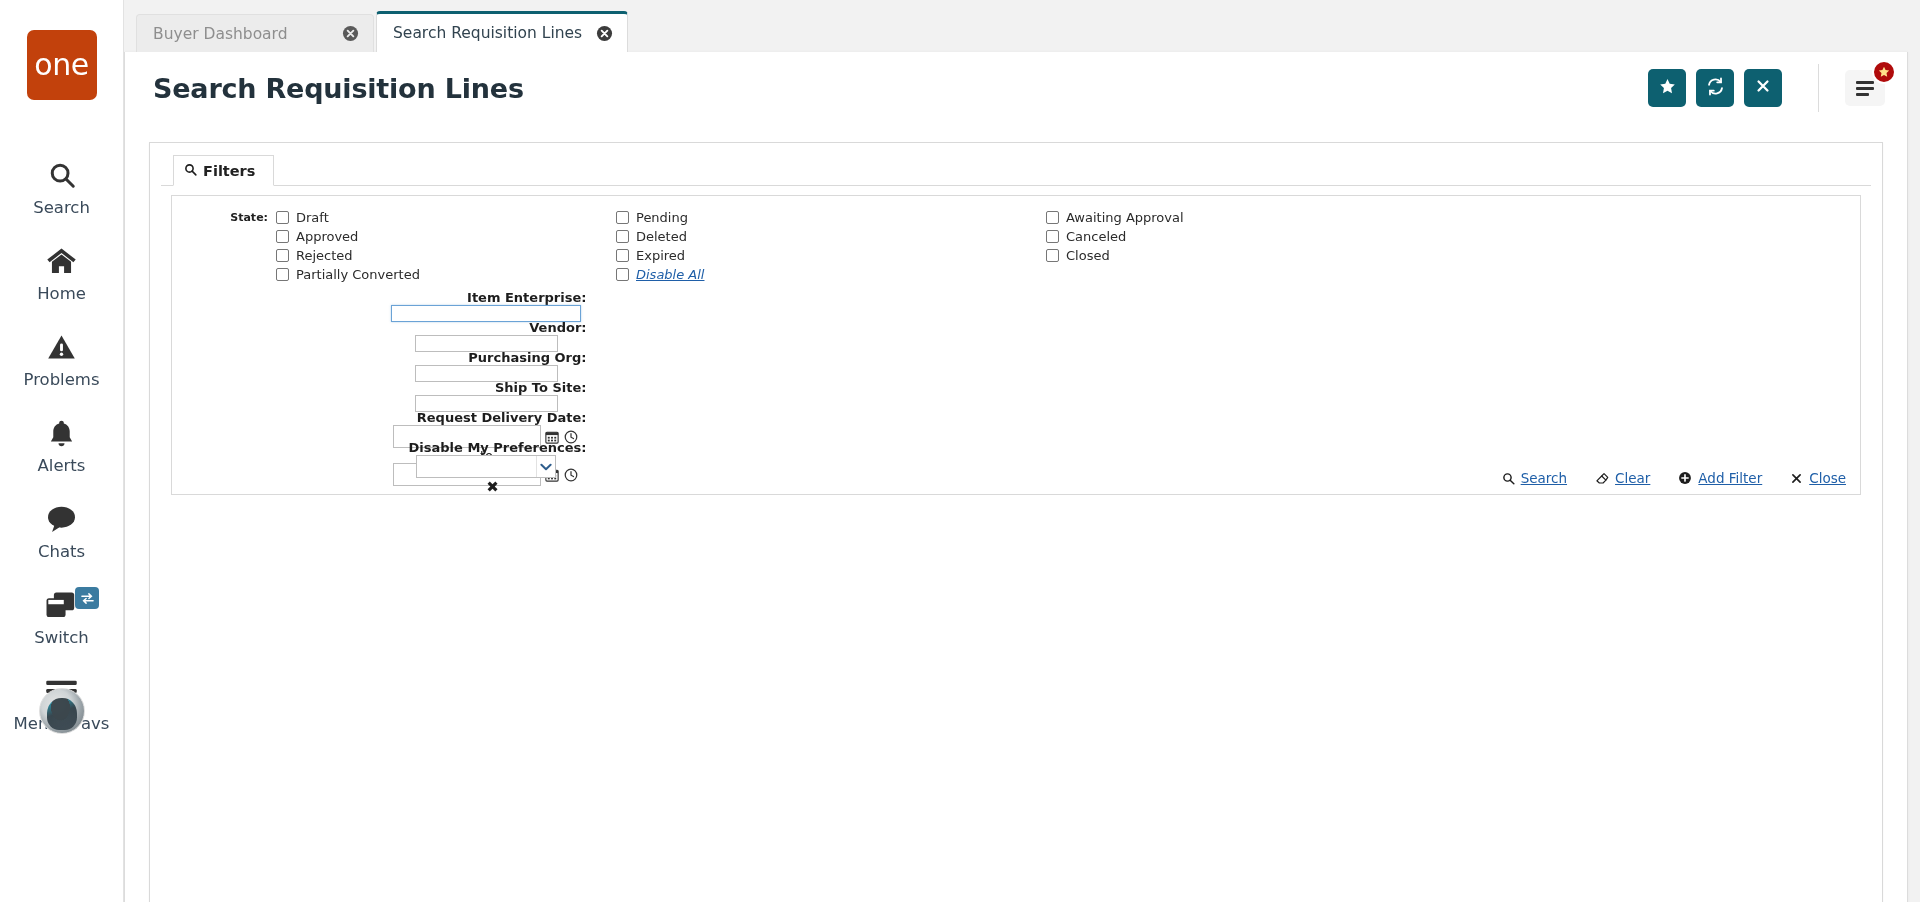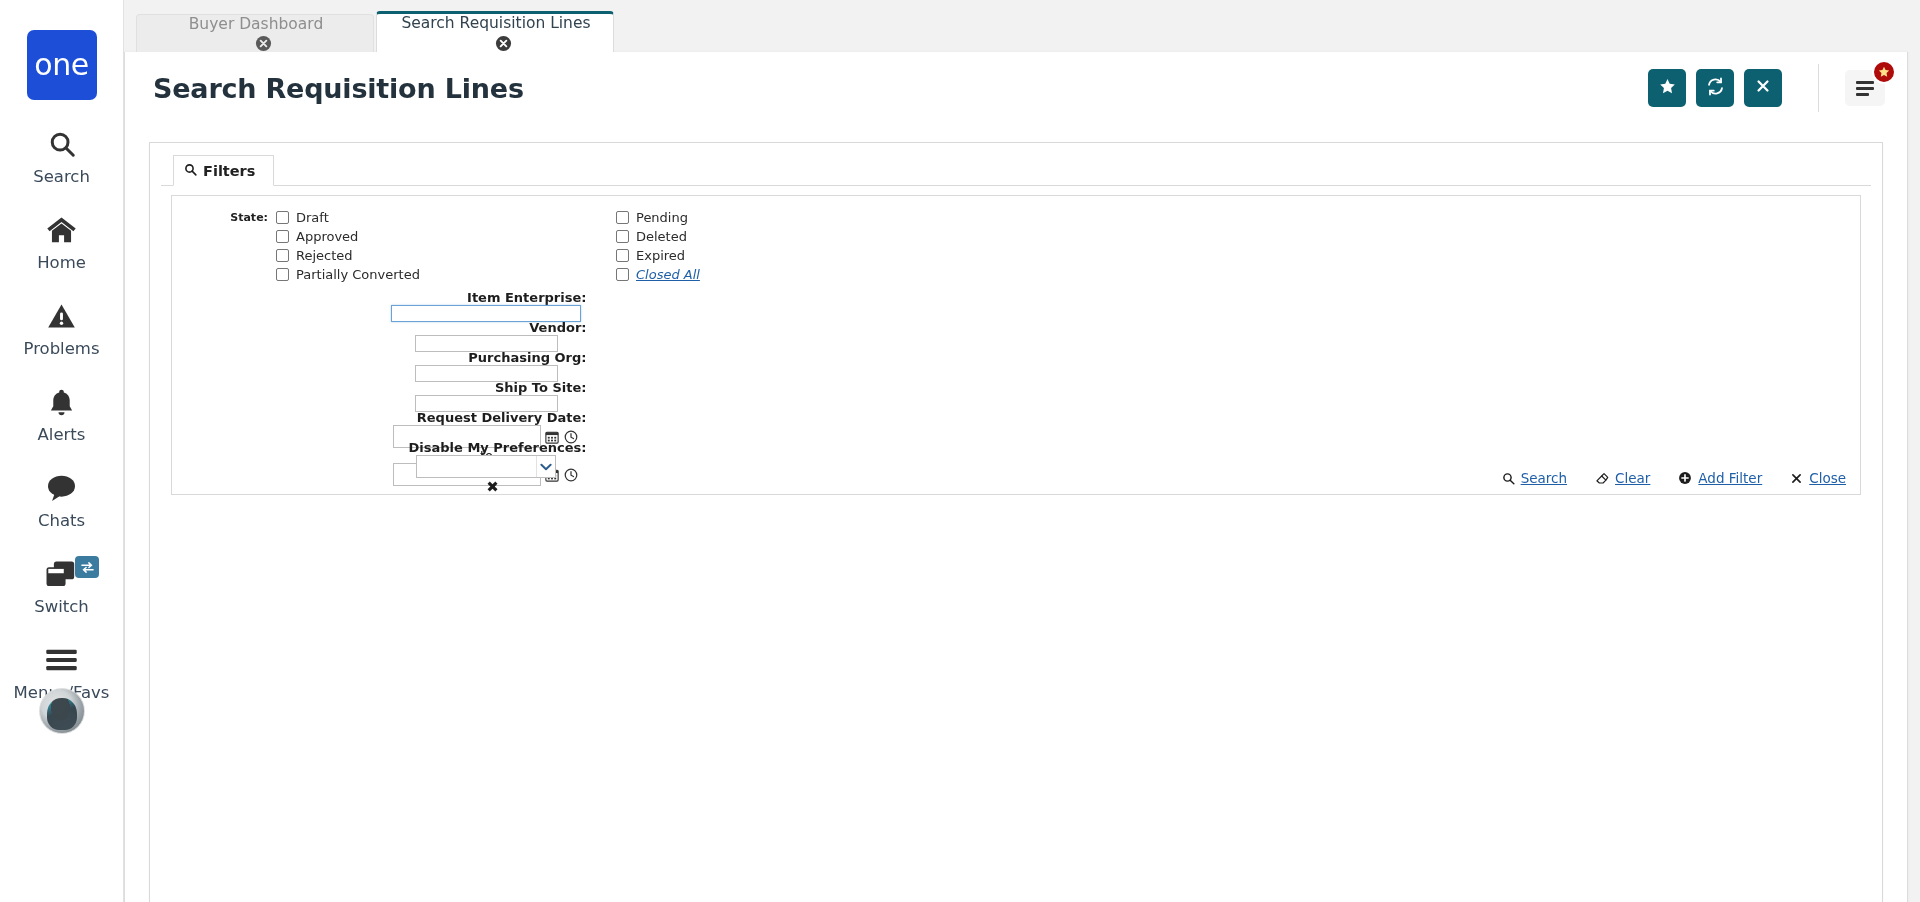"Buyer Dashboard" .tab { flex-direction: column -> none }
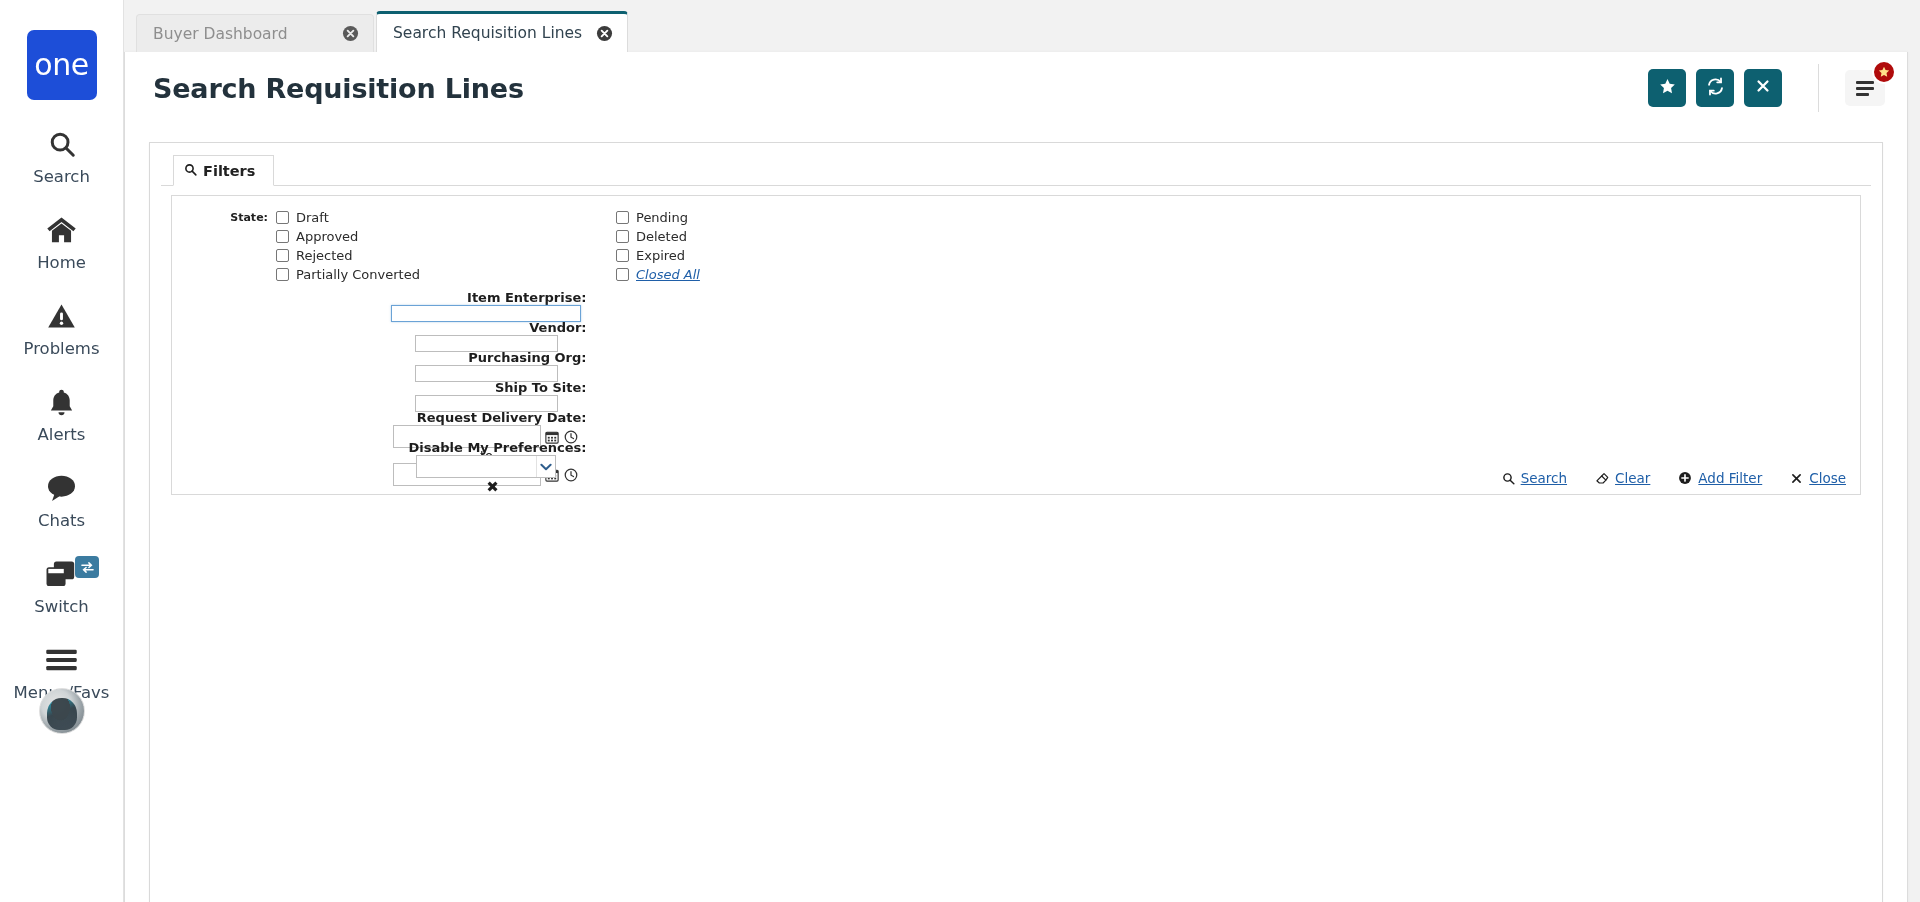"one" .brand { background: #1d4ed8 -> #c2410c; margin-bottom: 24px -> 55px }
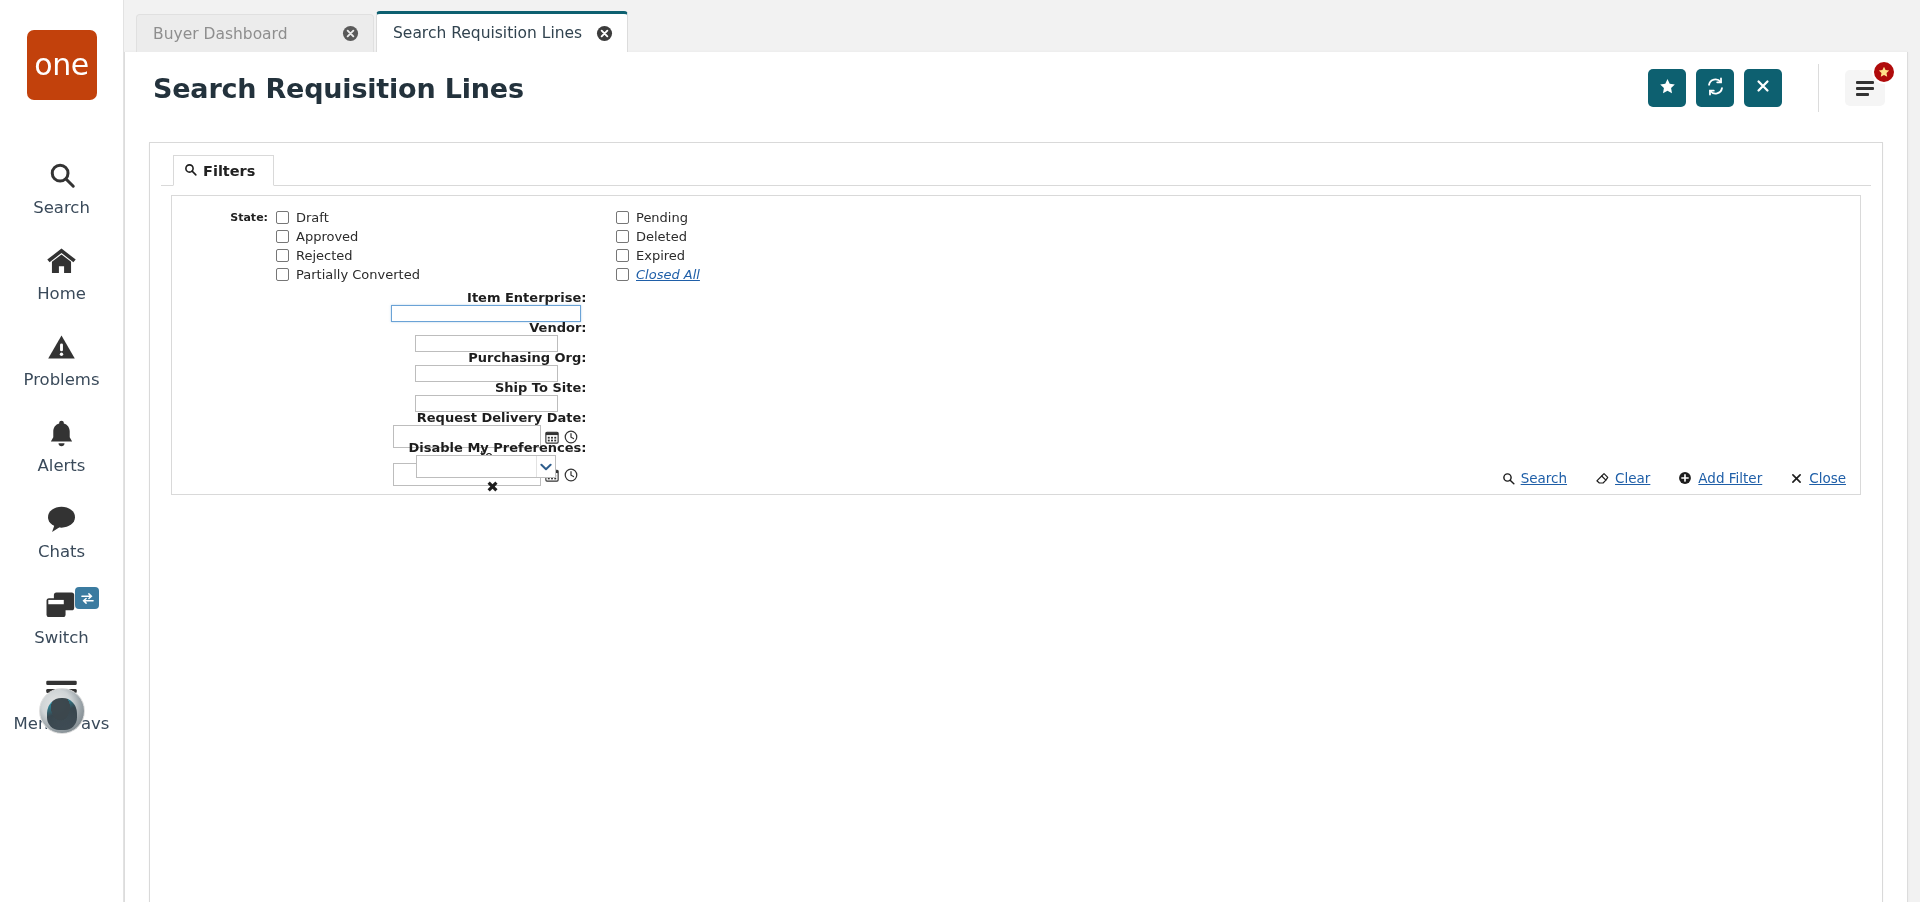"Awaiting Approval" div { html: none -> <div> <div> <span></span> <span>Awaiting Approval</span> </div> <div> <span></span> <span>Canceled</span> </div> <div> <span></span> <span>Closed</span> </div> </div> }
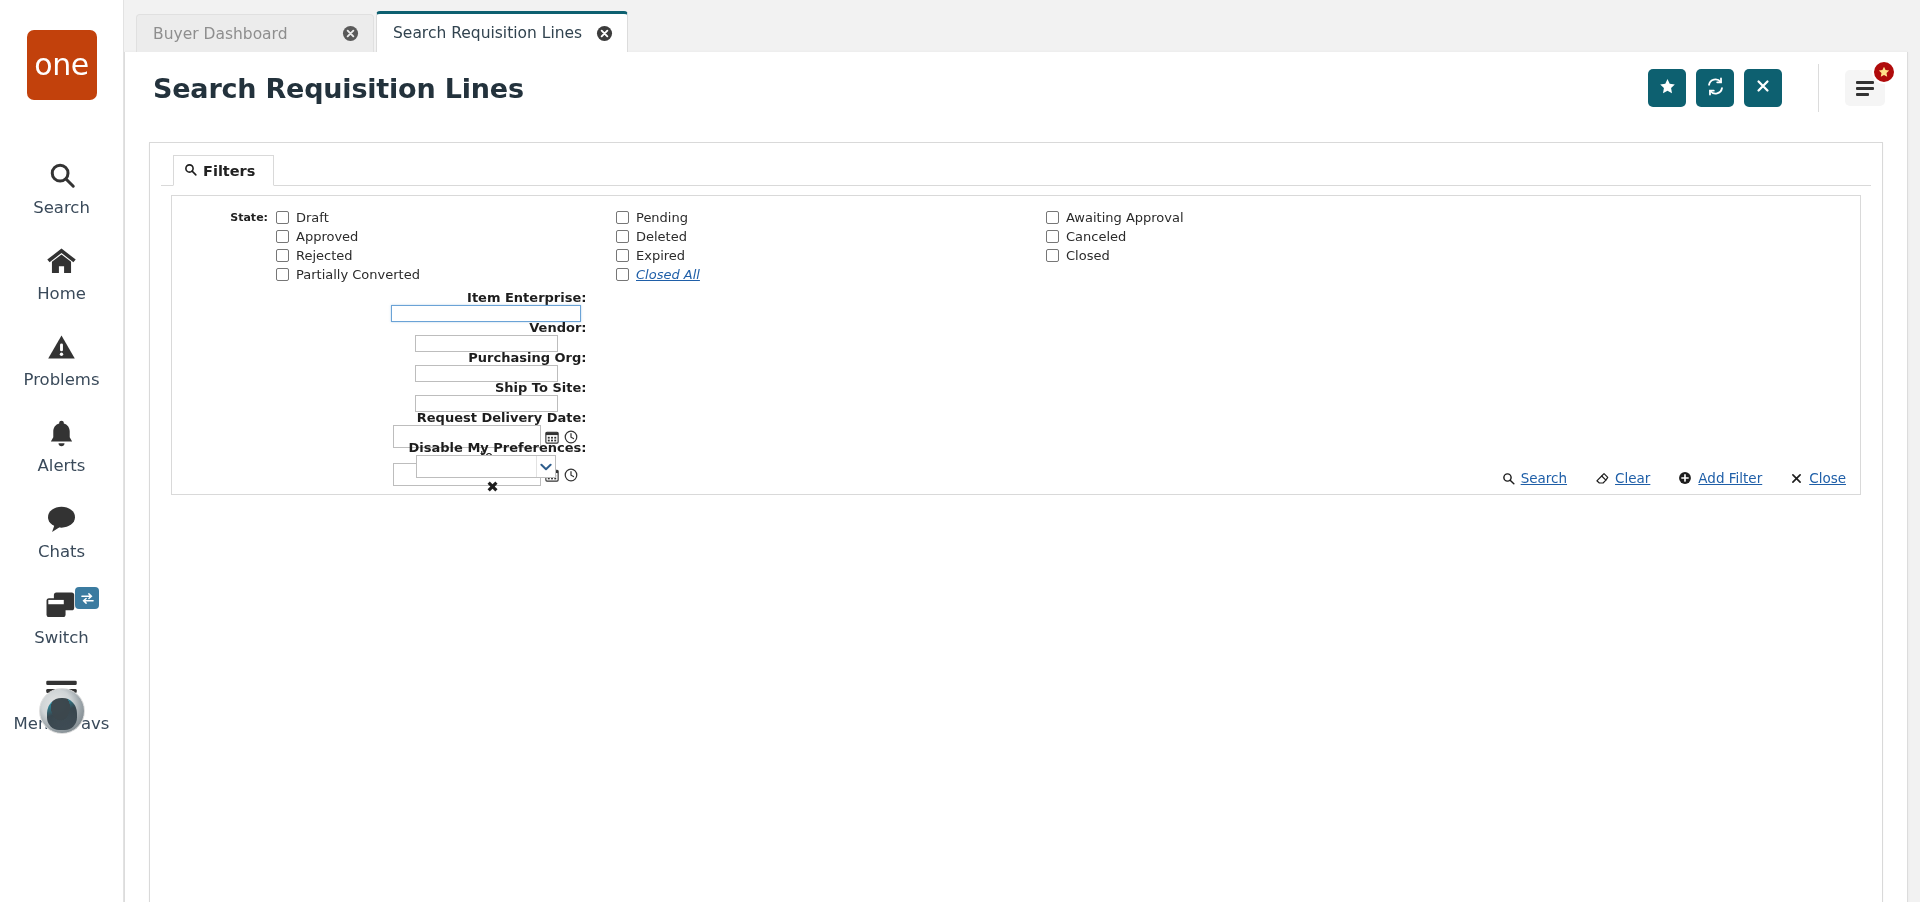"Closed All" span.select-all { text: Closed -> Disable }
